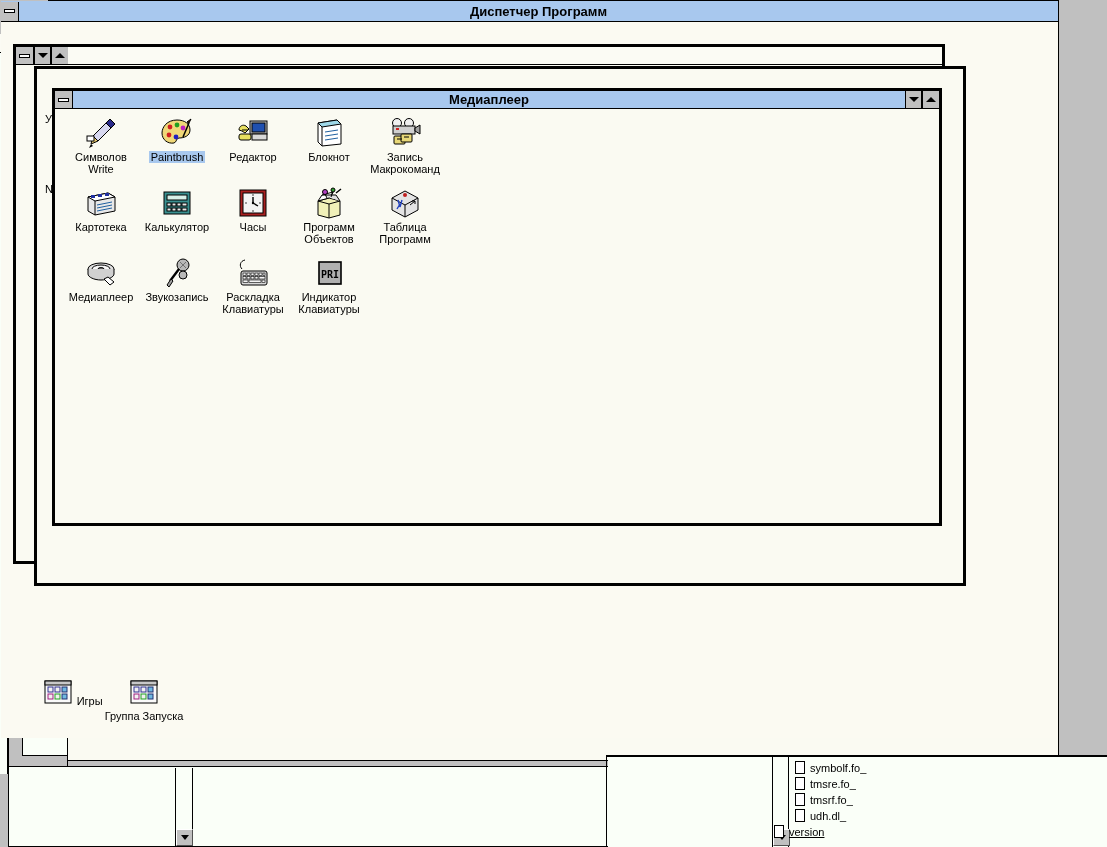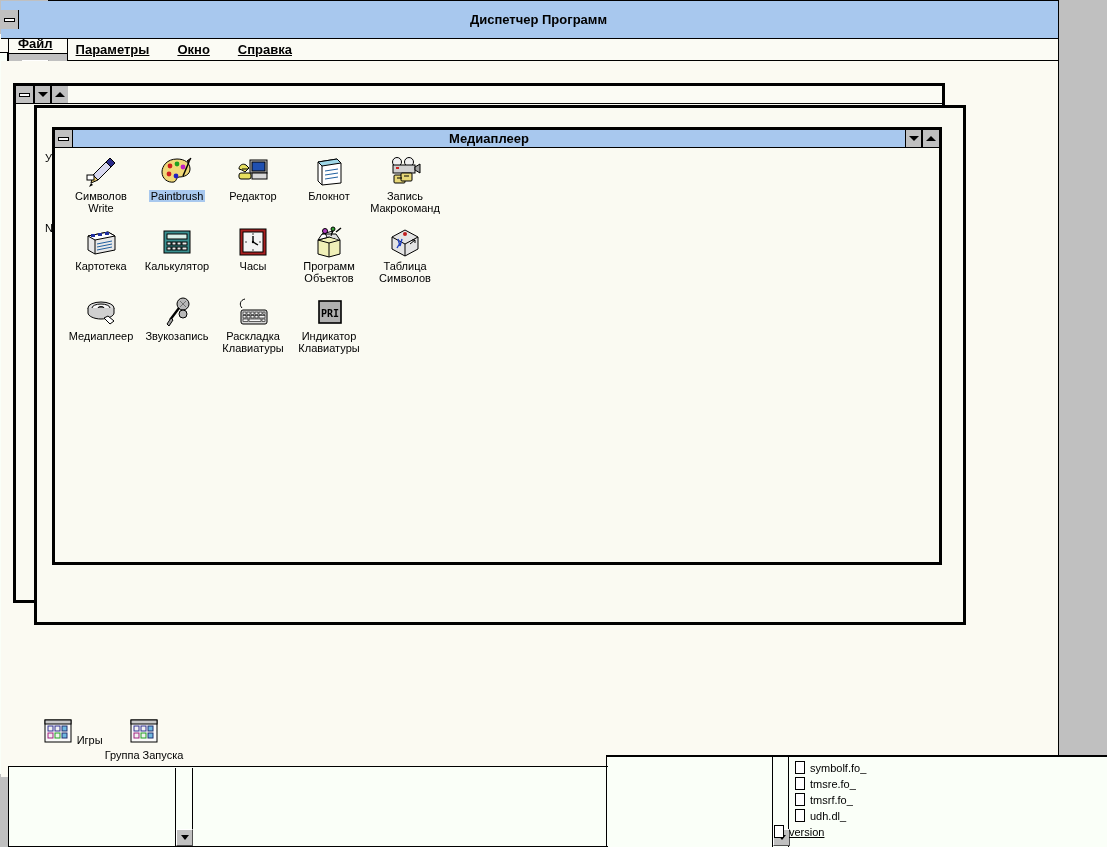"Диспетчер Программ" #pm .titlebar { height: 38px -> 21px }
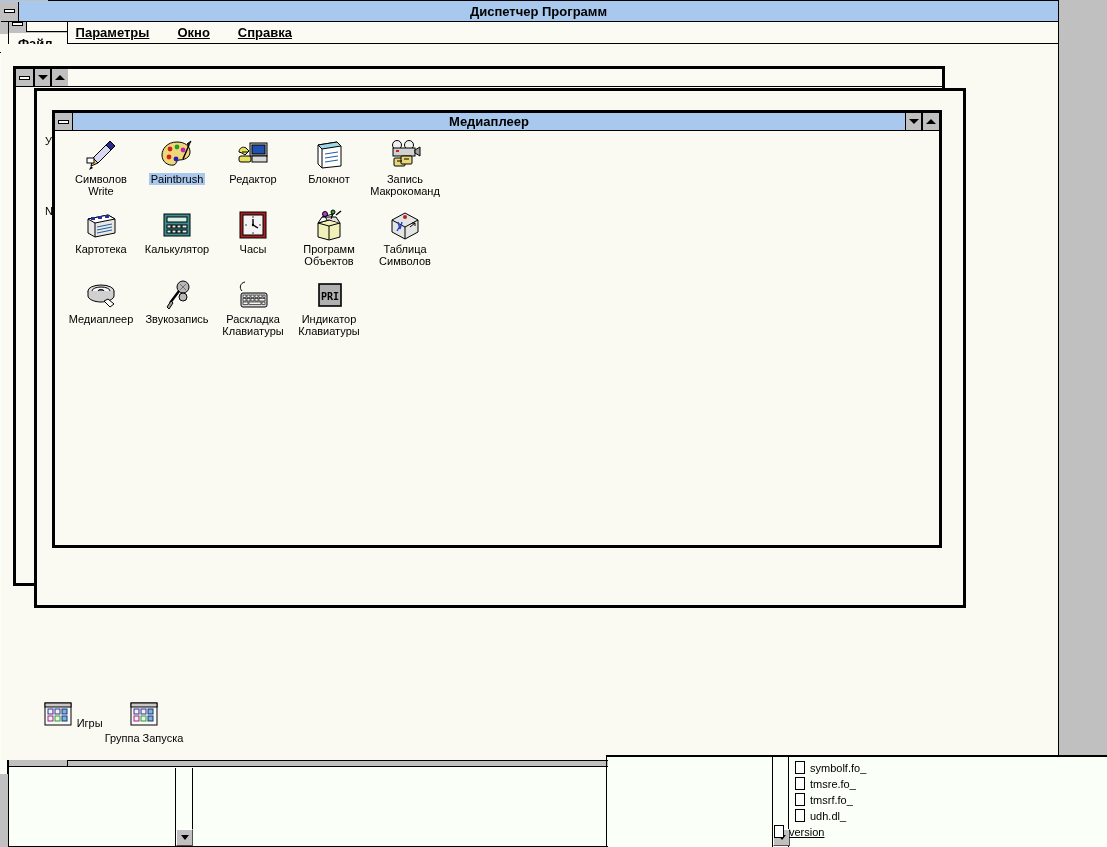"Параметры" div.menubar { html: <div> <span><u>Файл</u></span> <span><u>Параметры</u></span> <span><u>Окно</u></span> <span><u>Справка</u></span> </div> -> none }
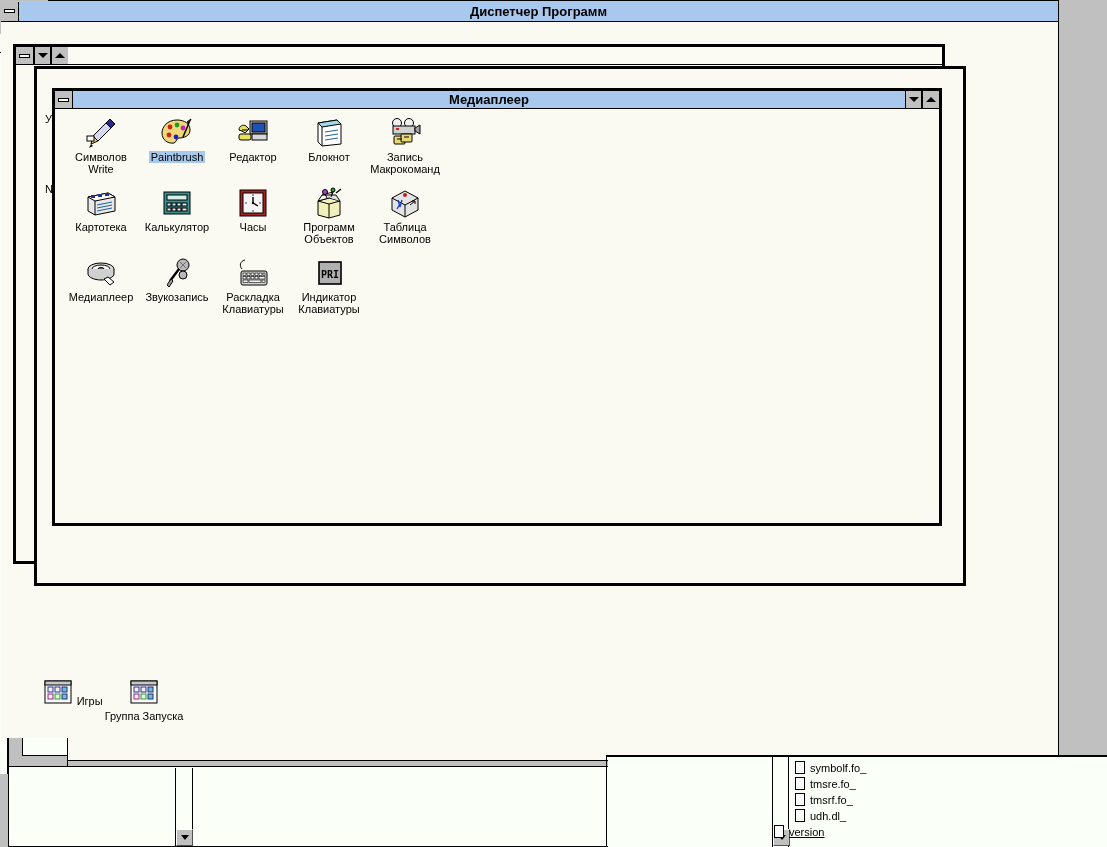"Таблица" div.lbl { text: Символов -> Программ }
